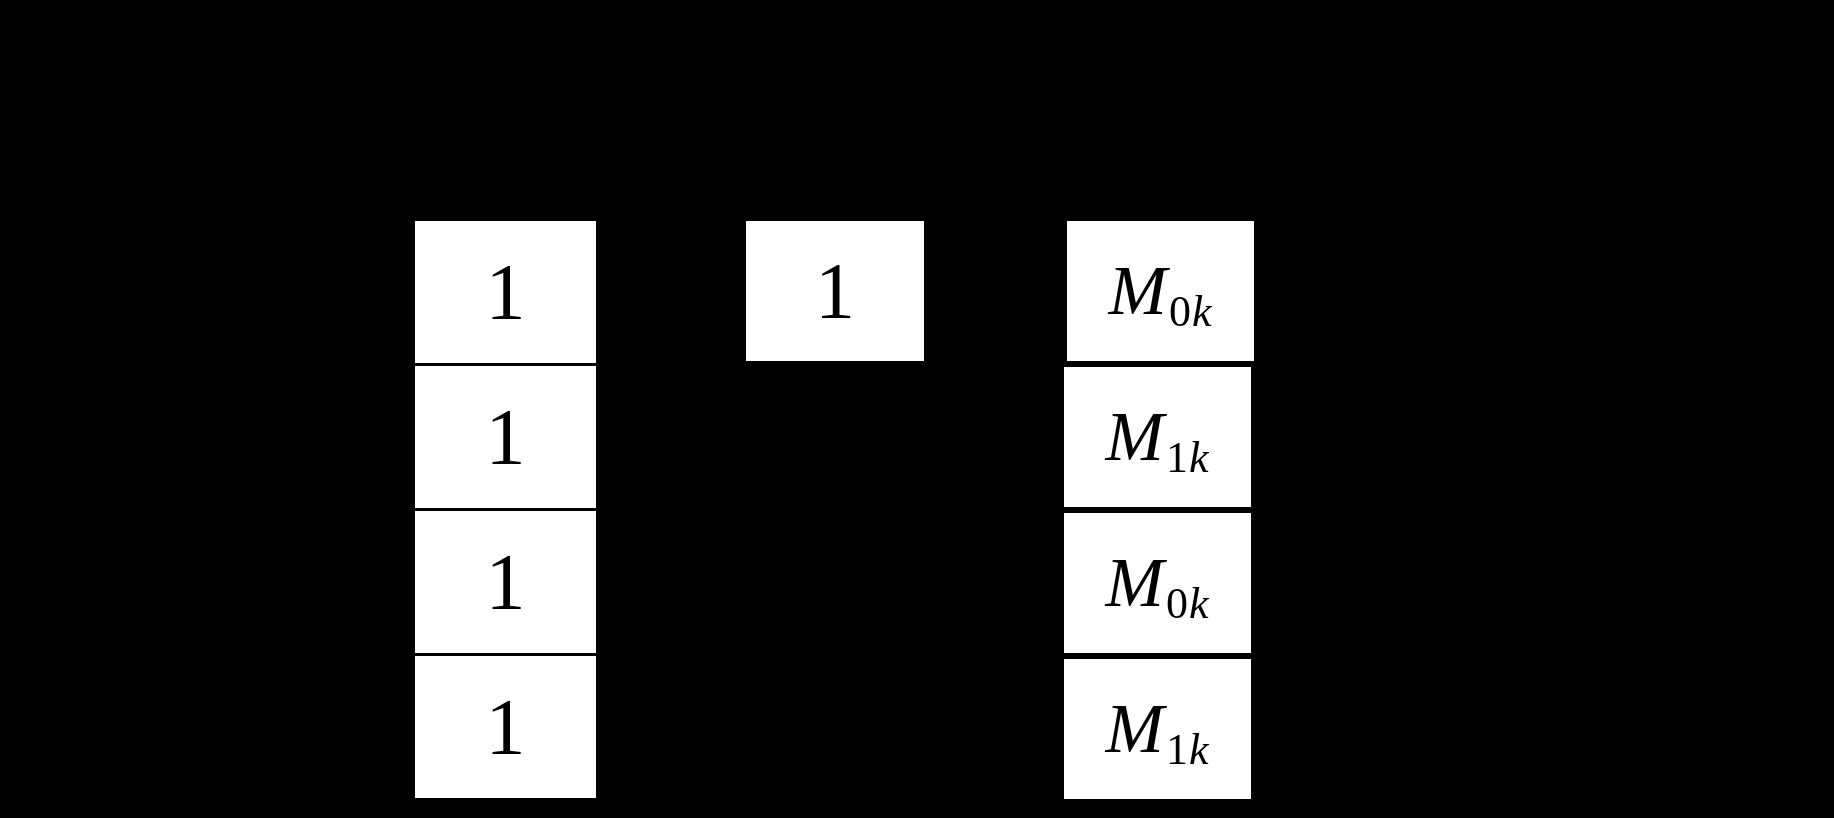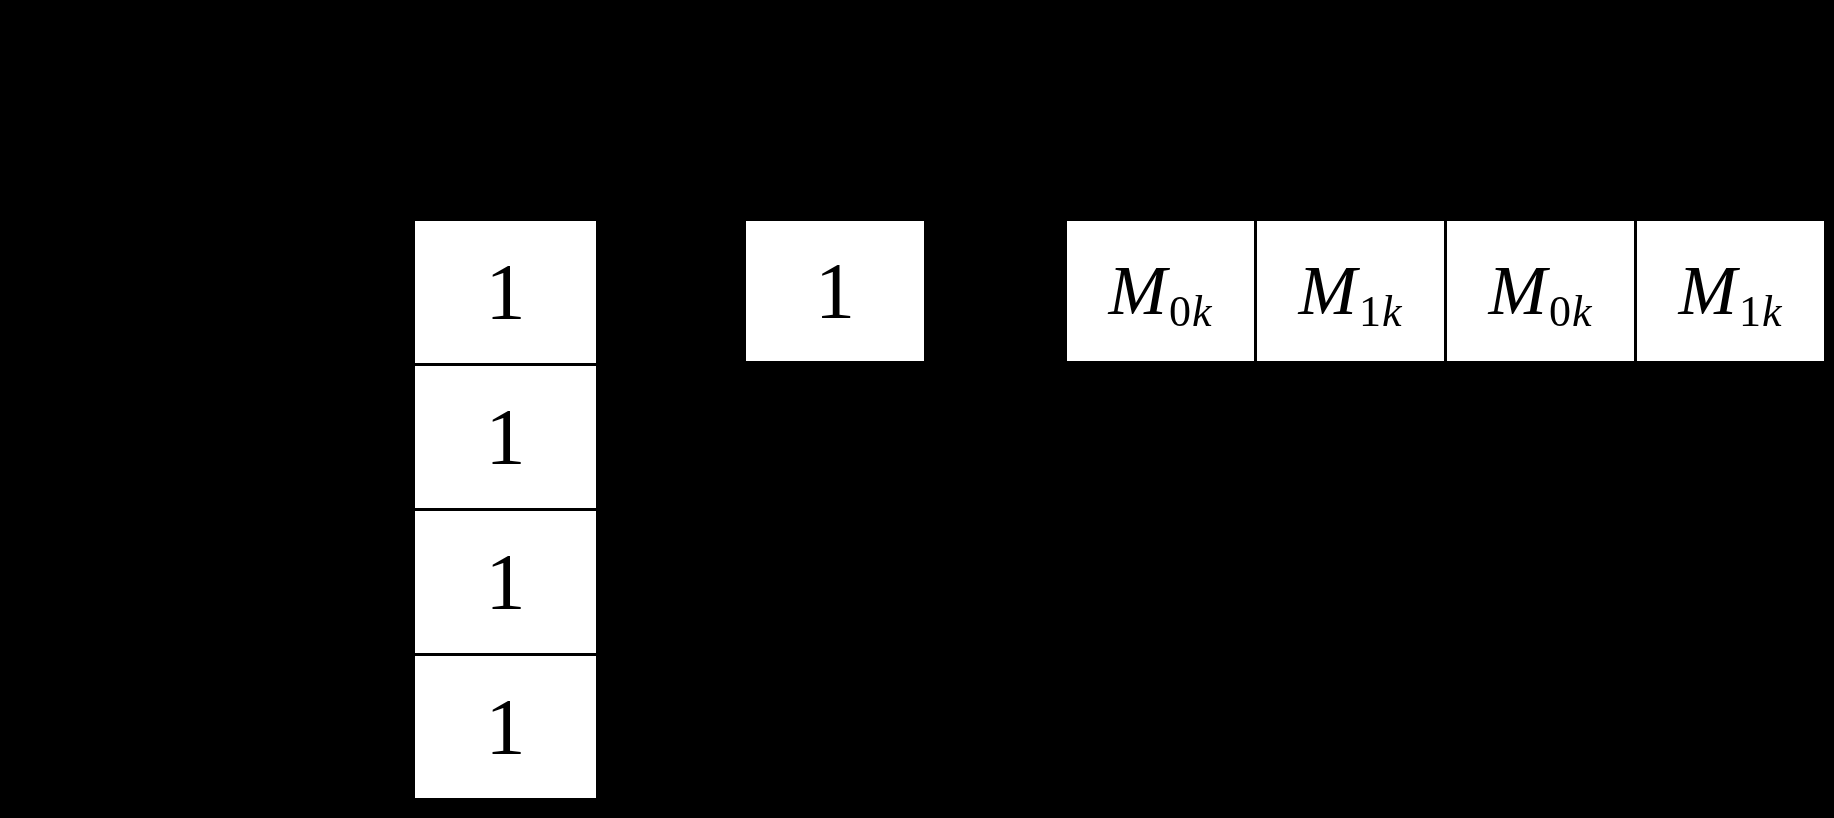"M0k" .row-vector { flex-direction: row -> column }
